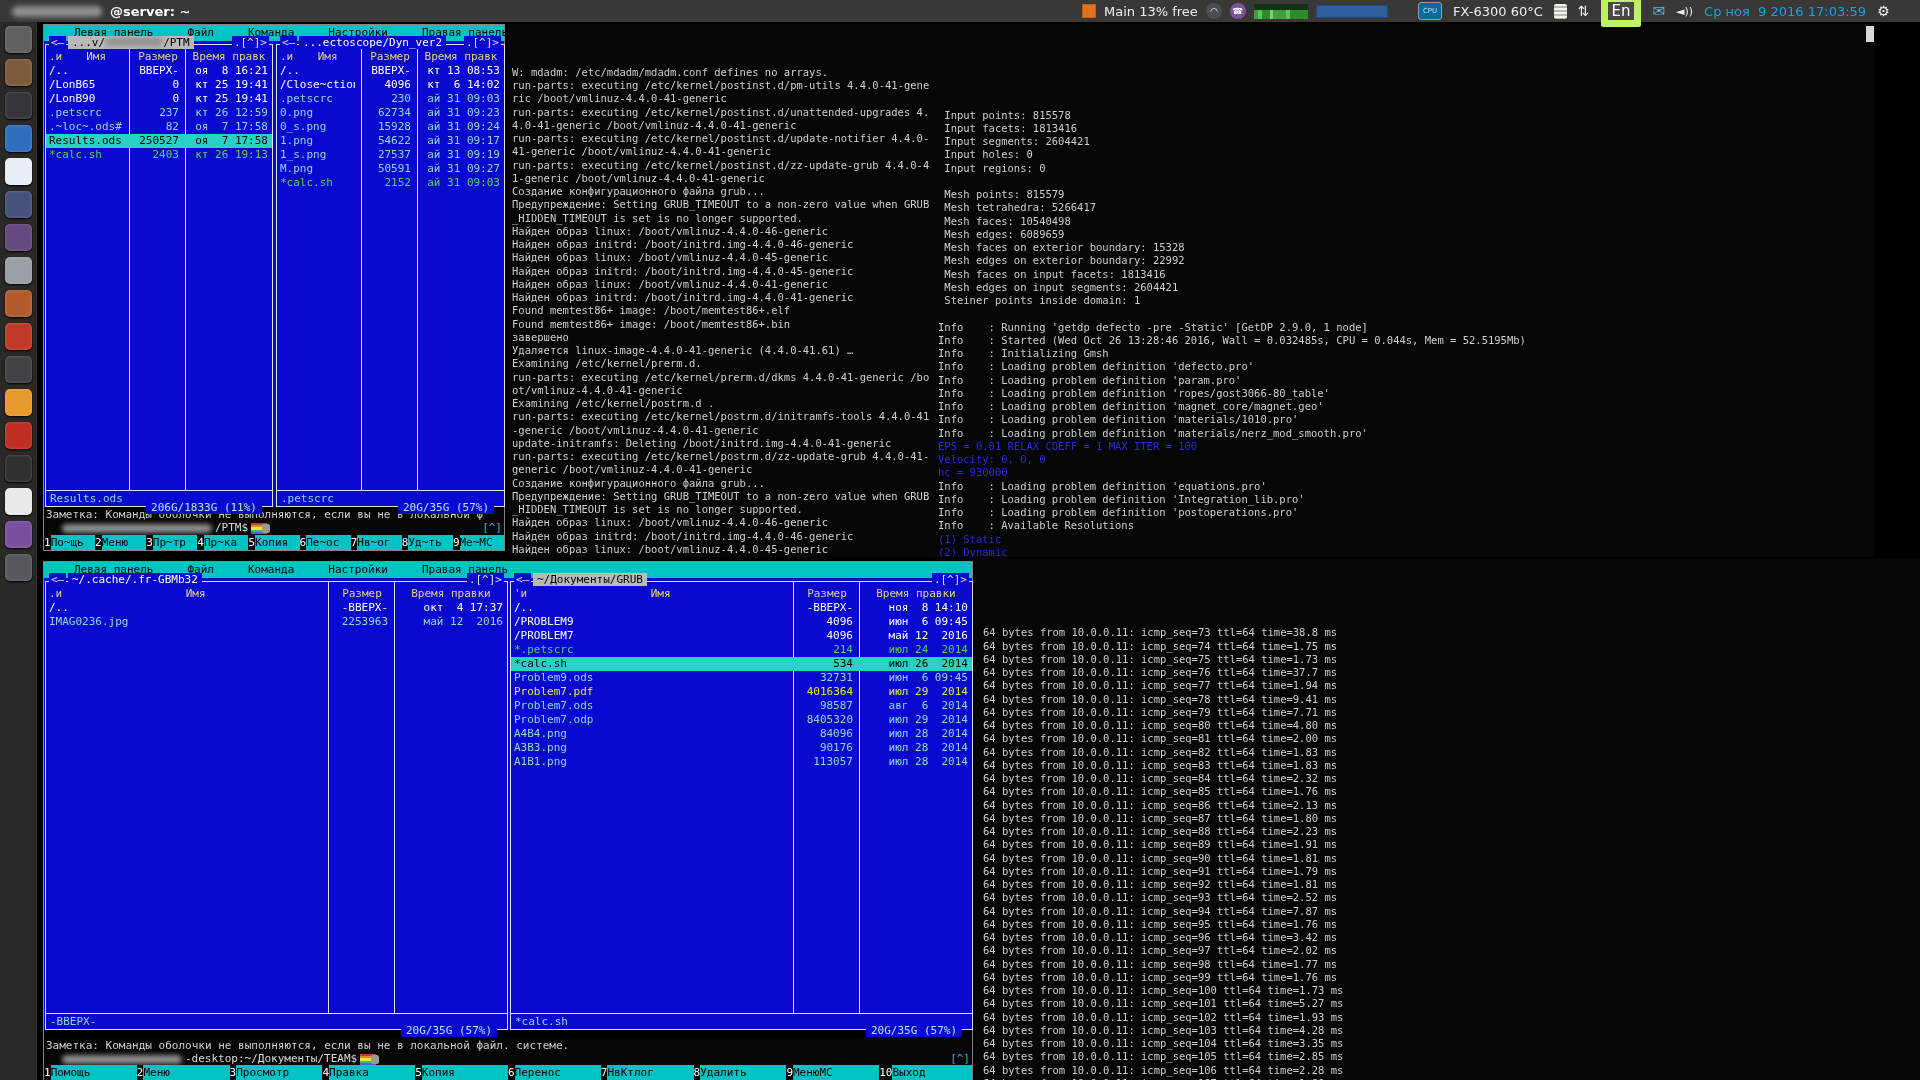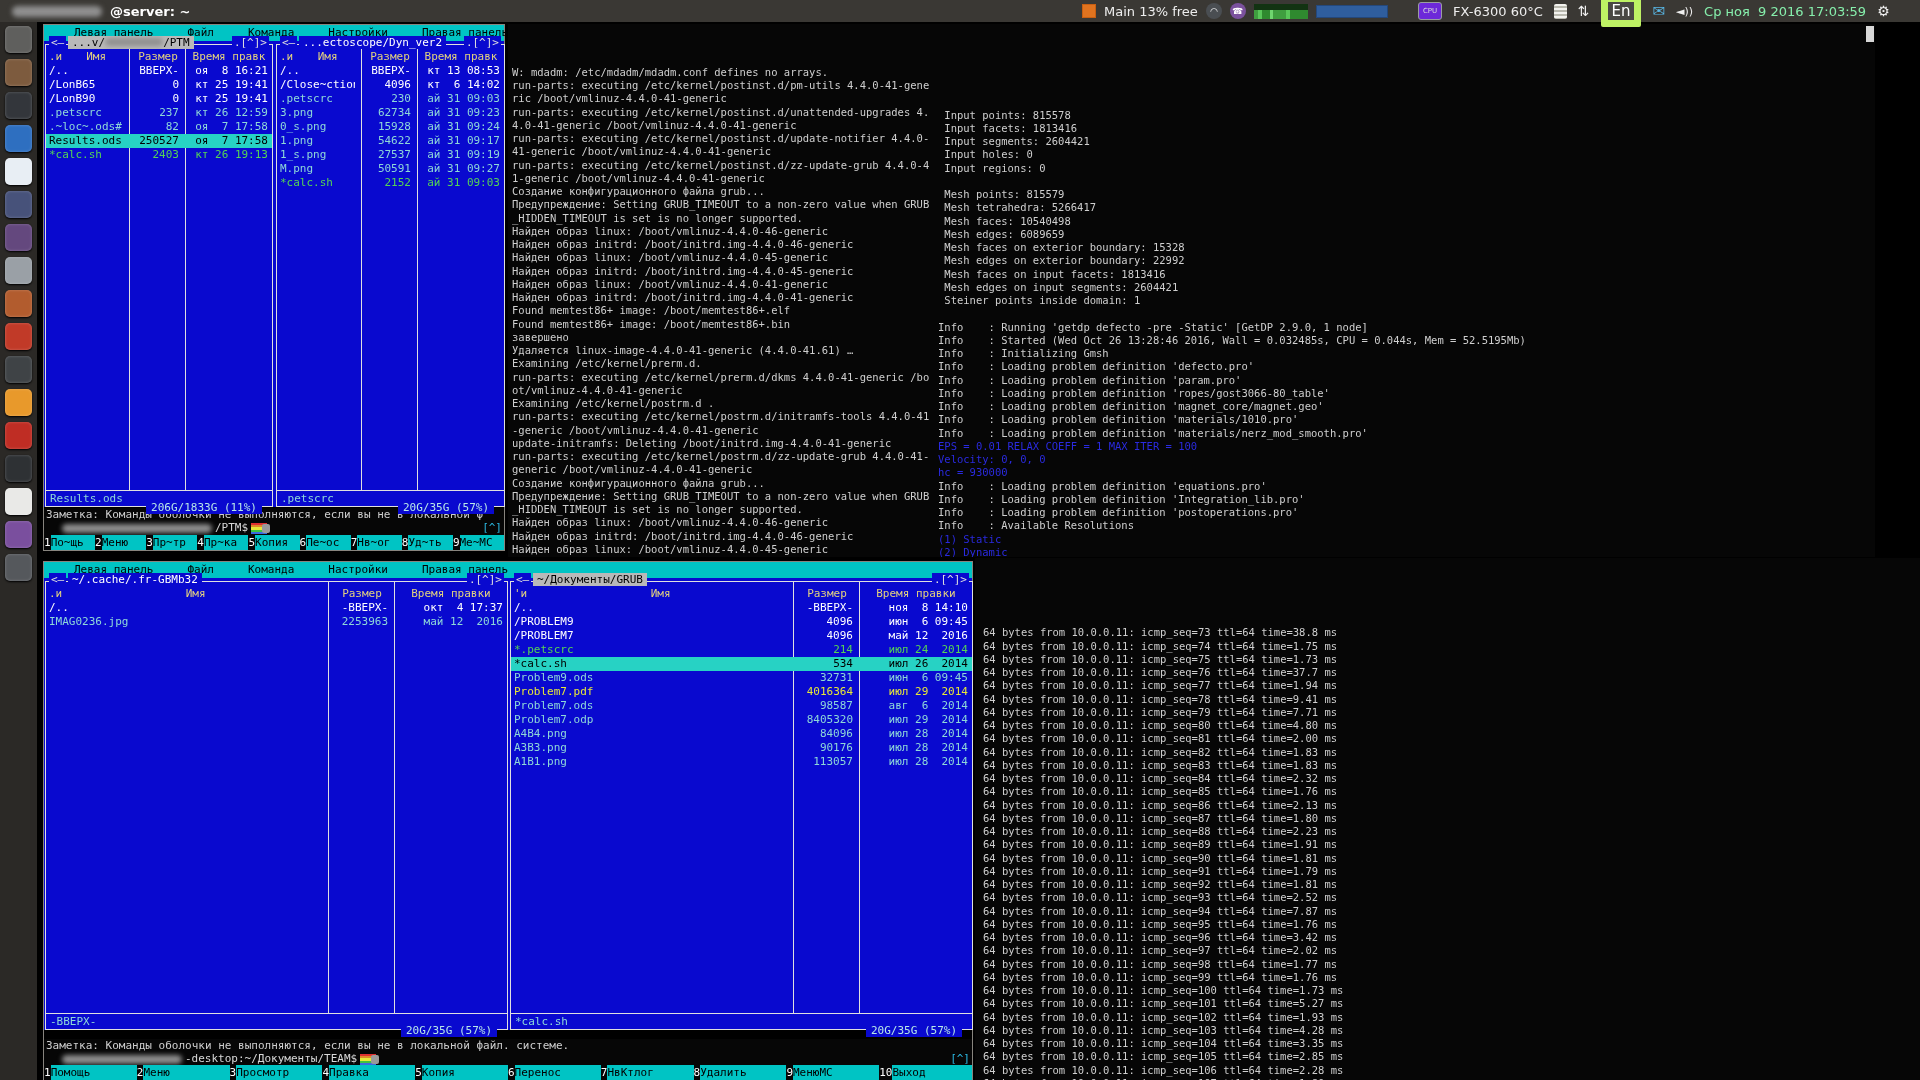"CPU" .chip { background: #6d28d9 -> #0369a1 }
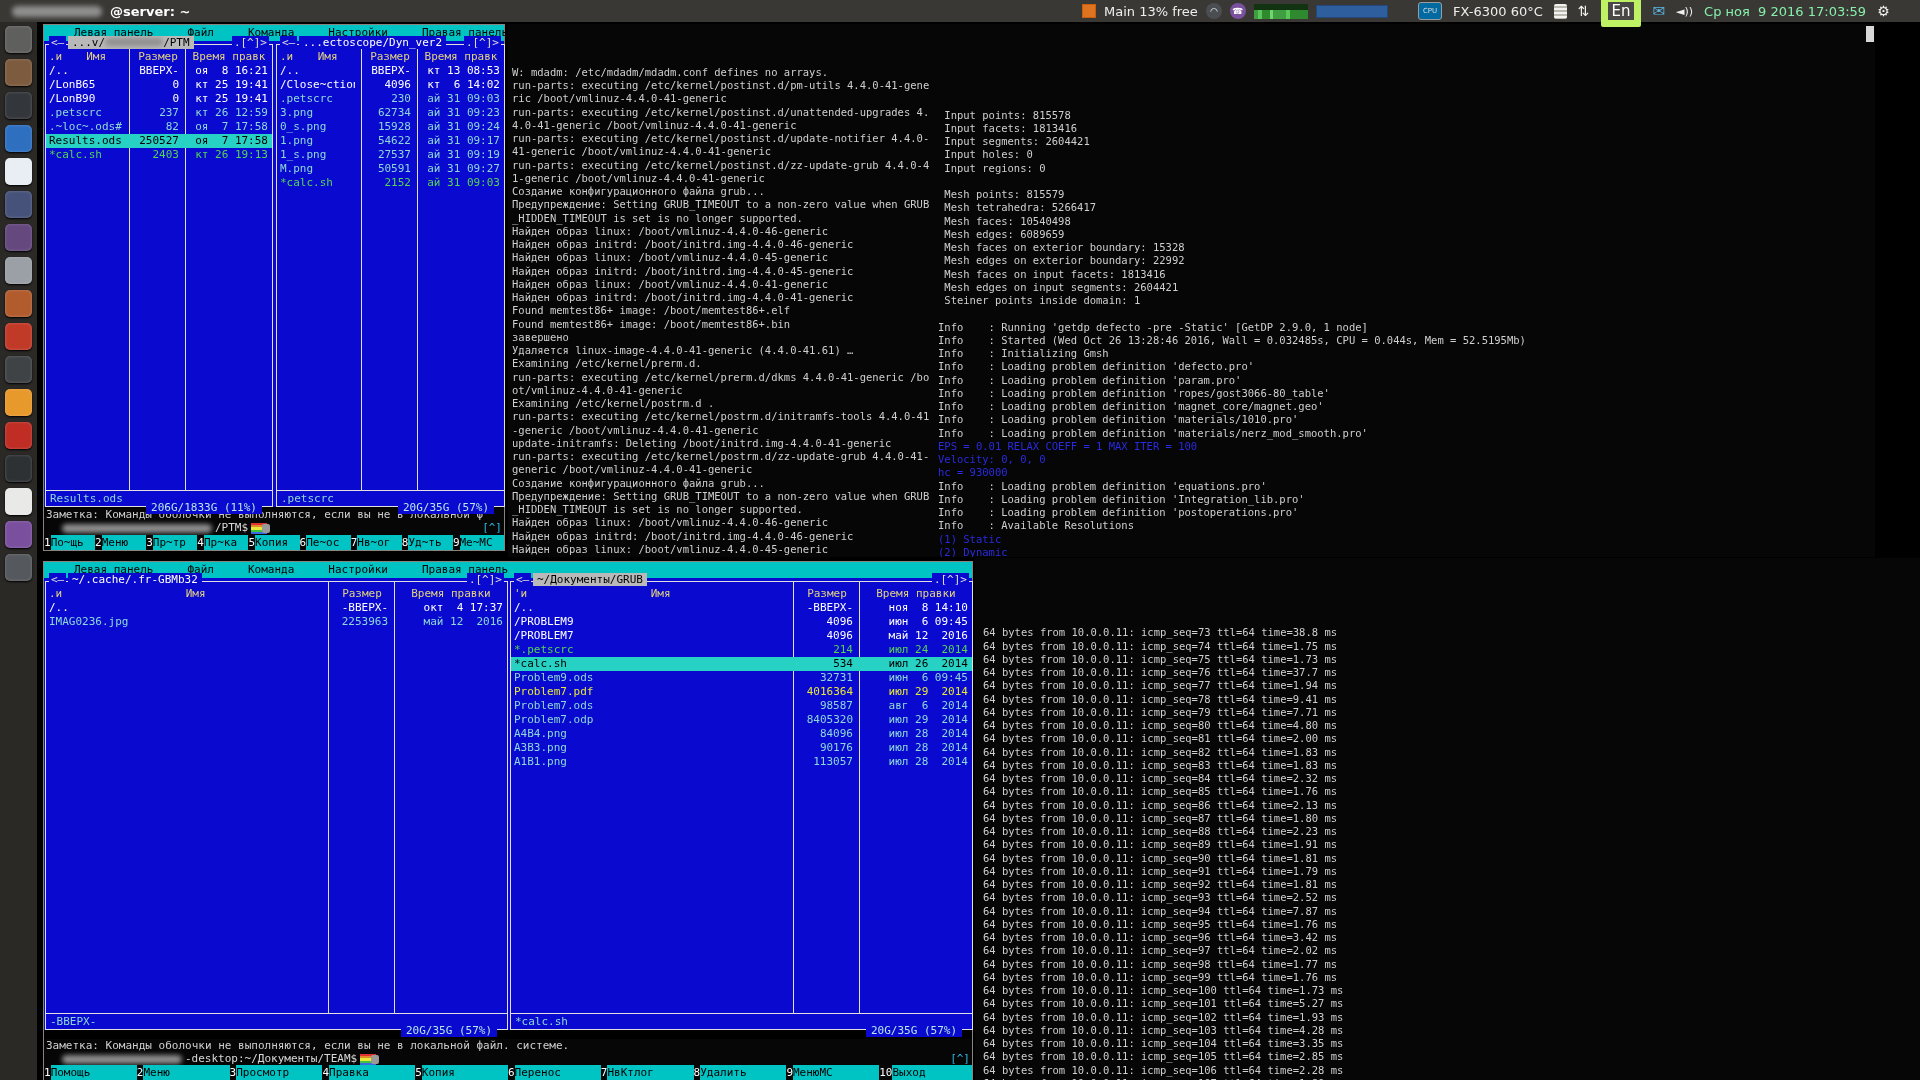"Ср ноя 9 2016 17:03:59" .clock { color: #86efac -> #0ea5e9 }
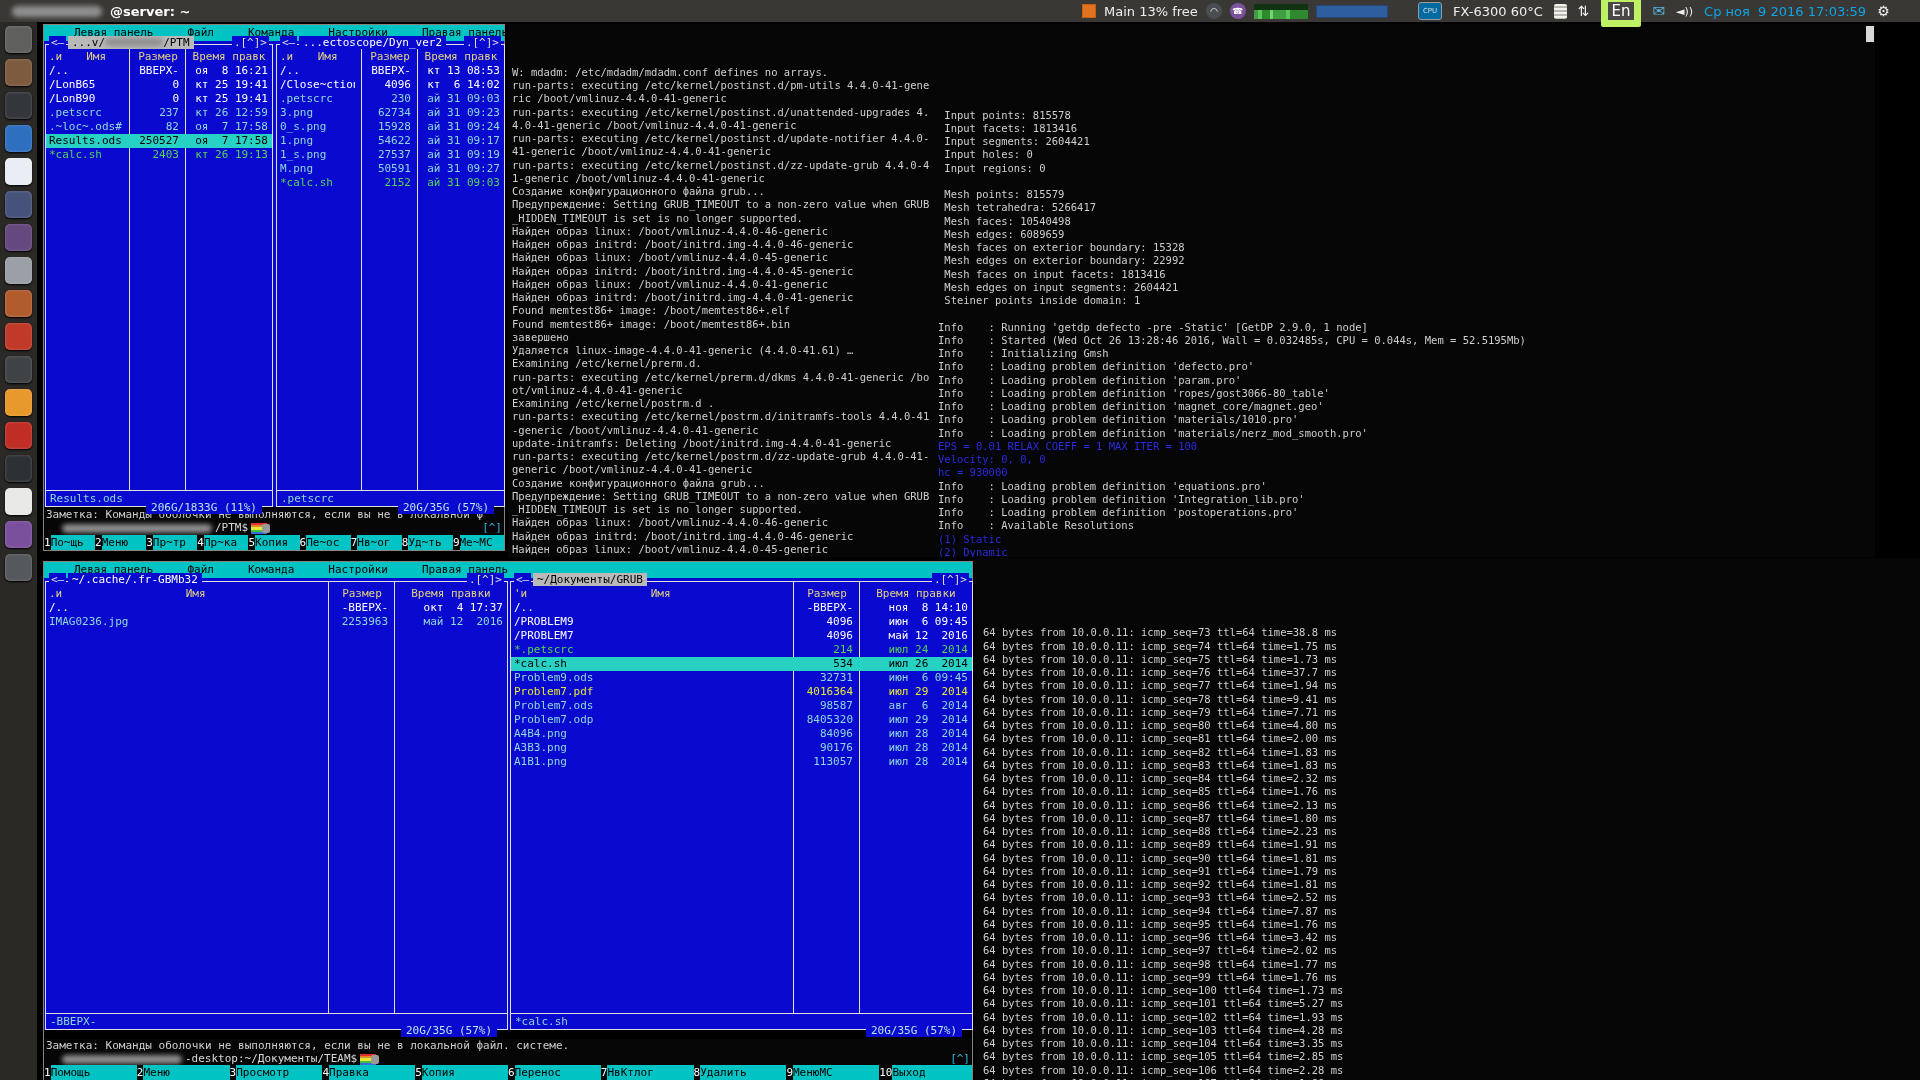"3.png" span.fc-name { text: 3.png -> 0.png }
